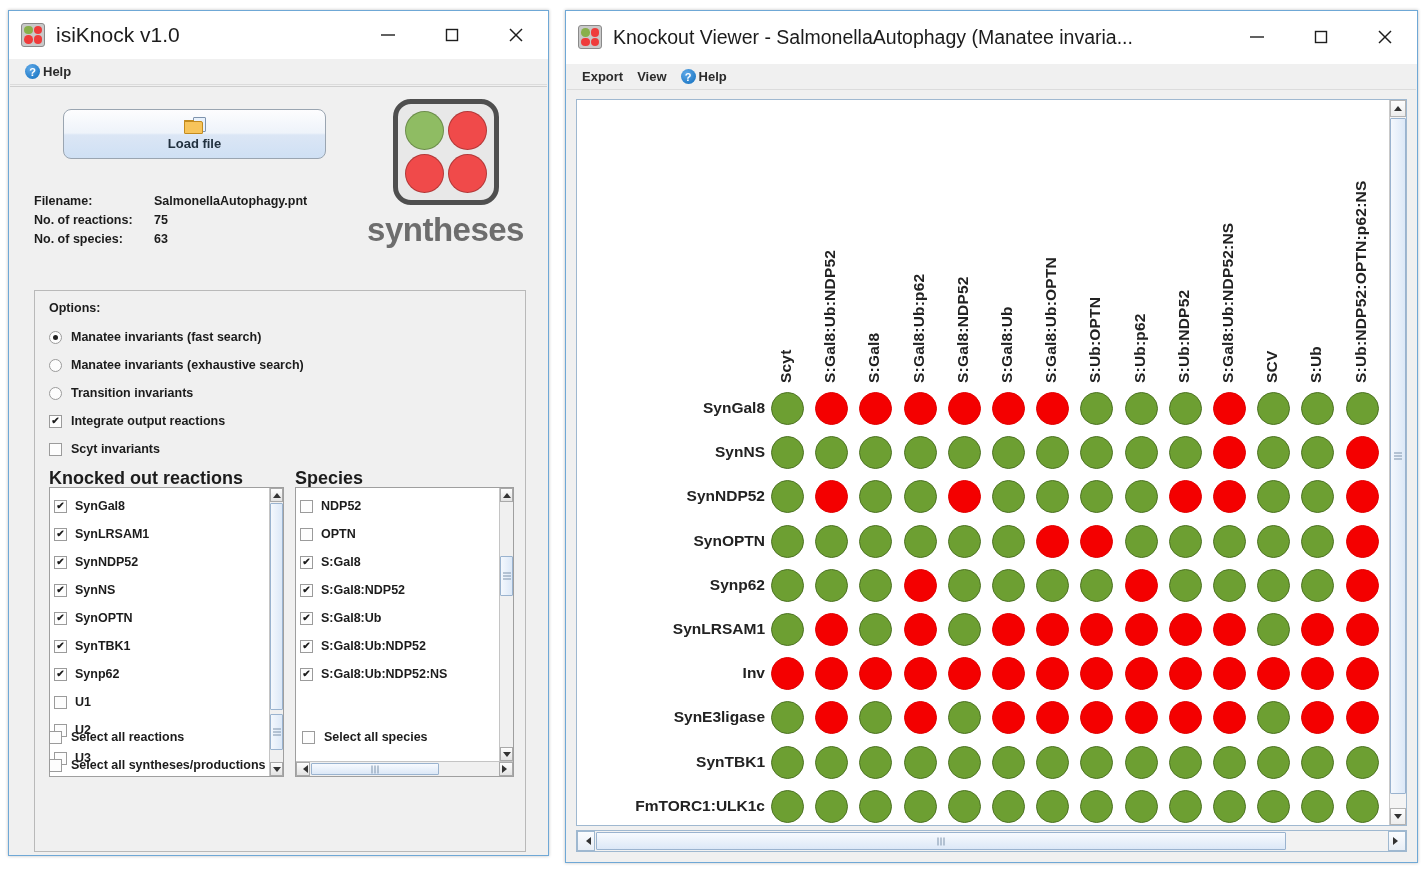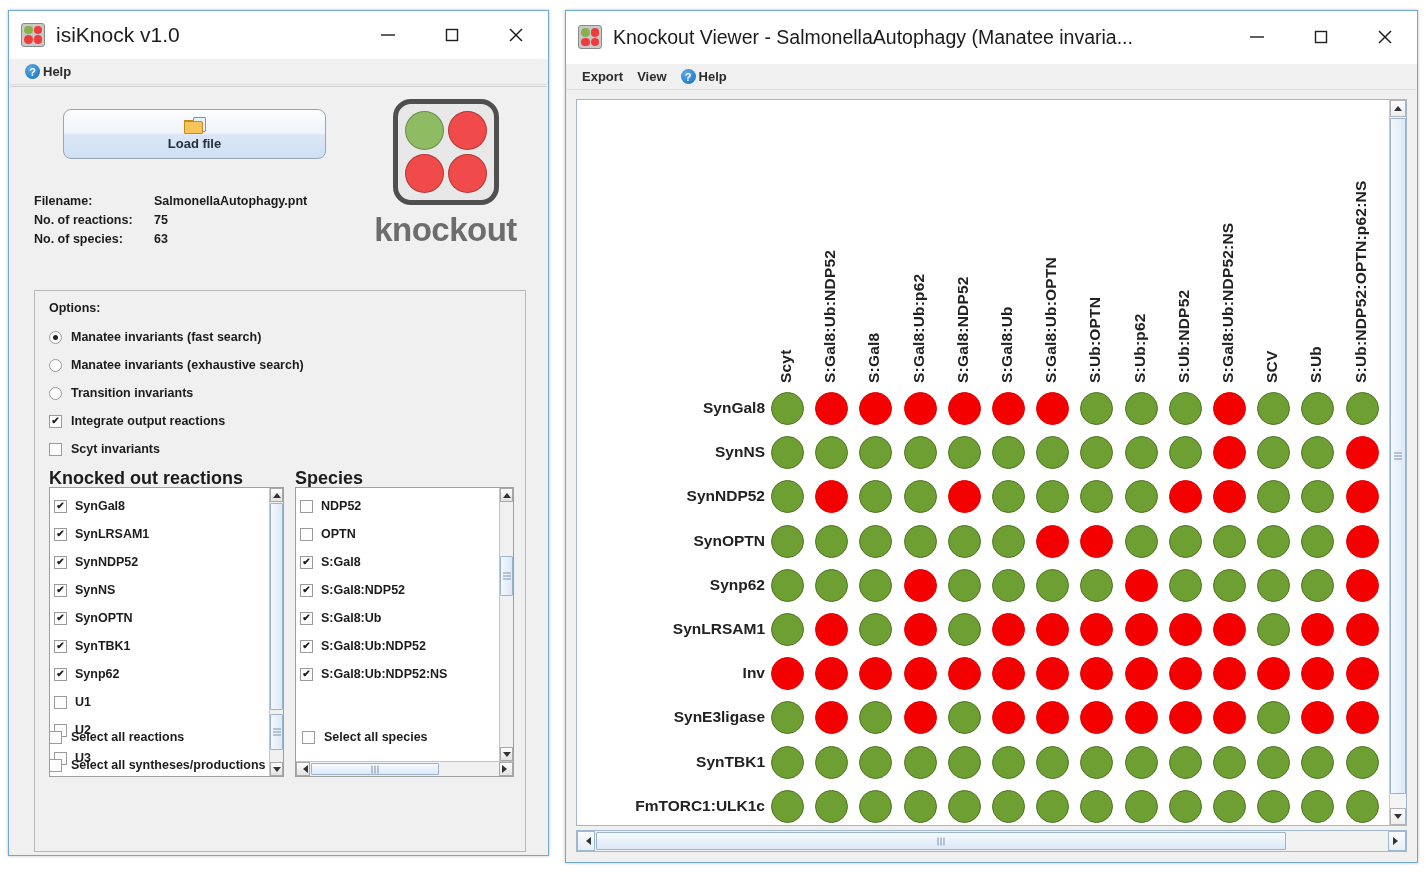"knockout" div.brand-name { text: knockout -> syntheses }
